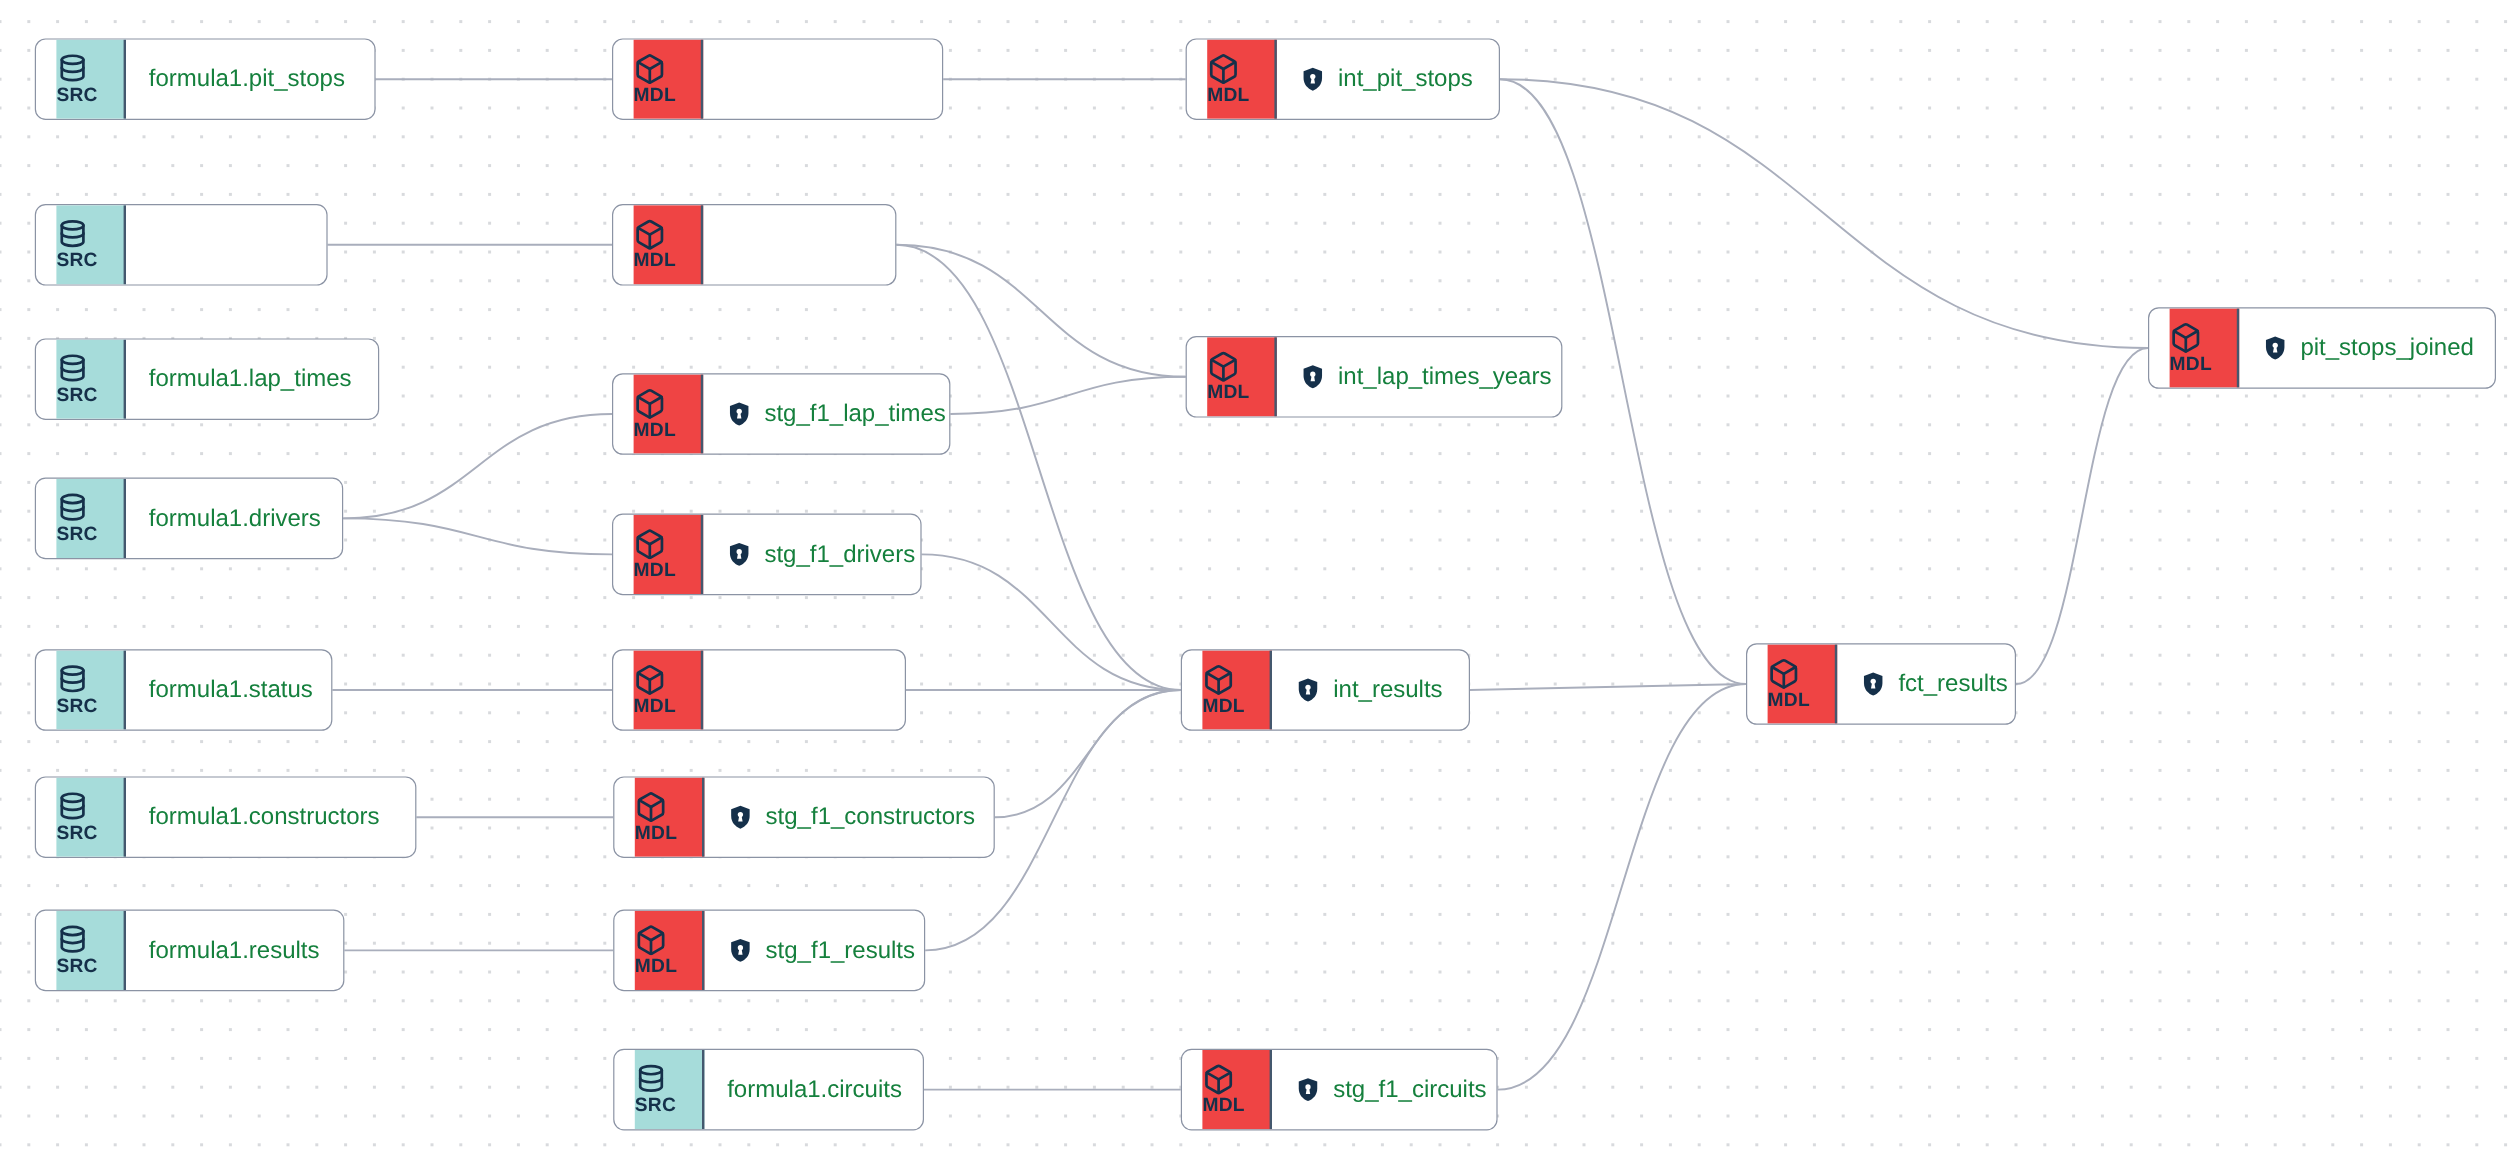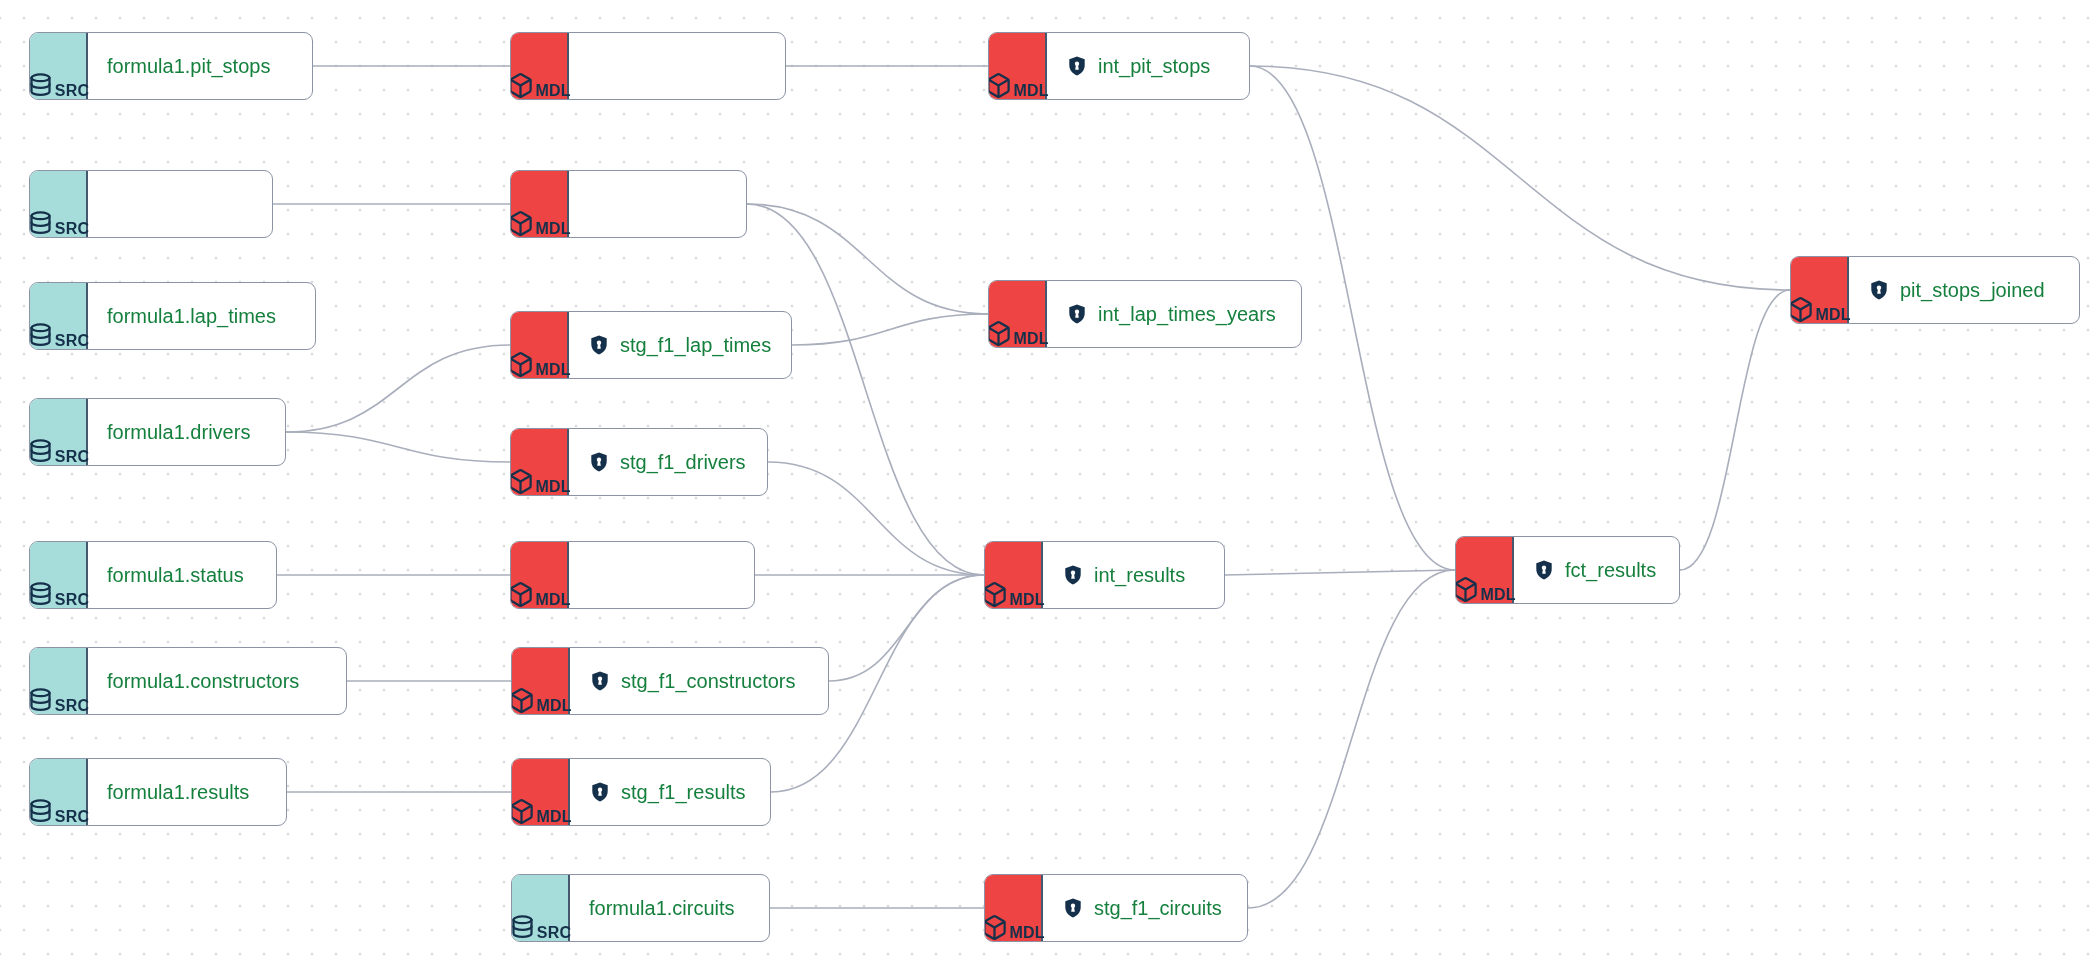"SRC" .badge-cell { align-items: flex-end -> flex-start; flex-direction: row -> column; margin-left: none -> 17px }
